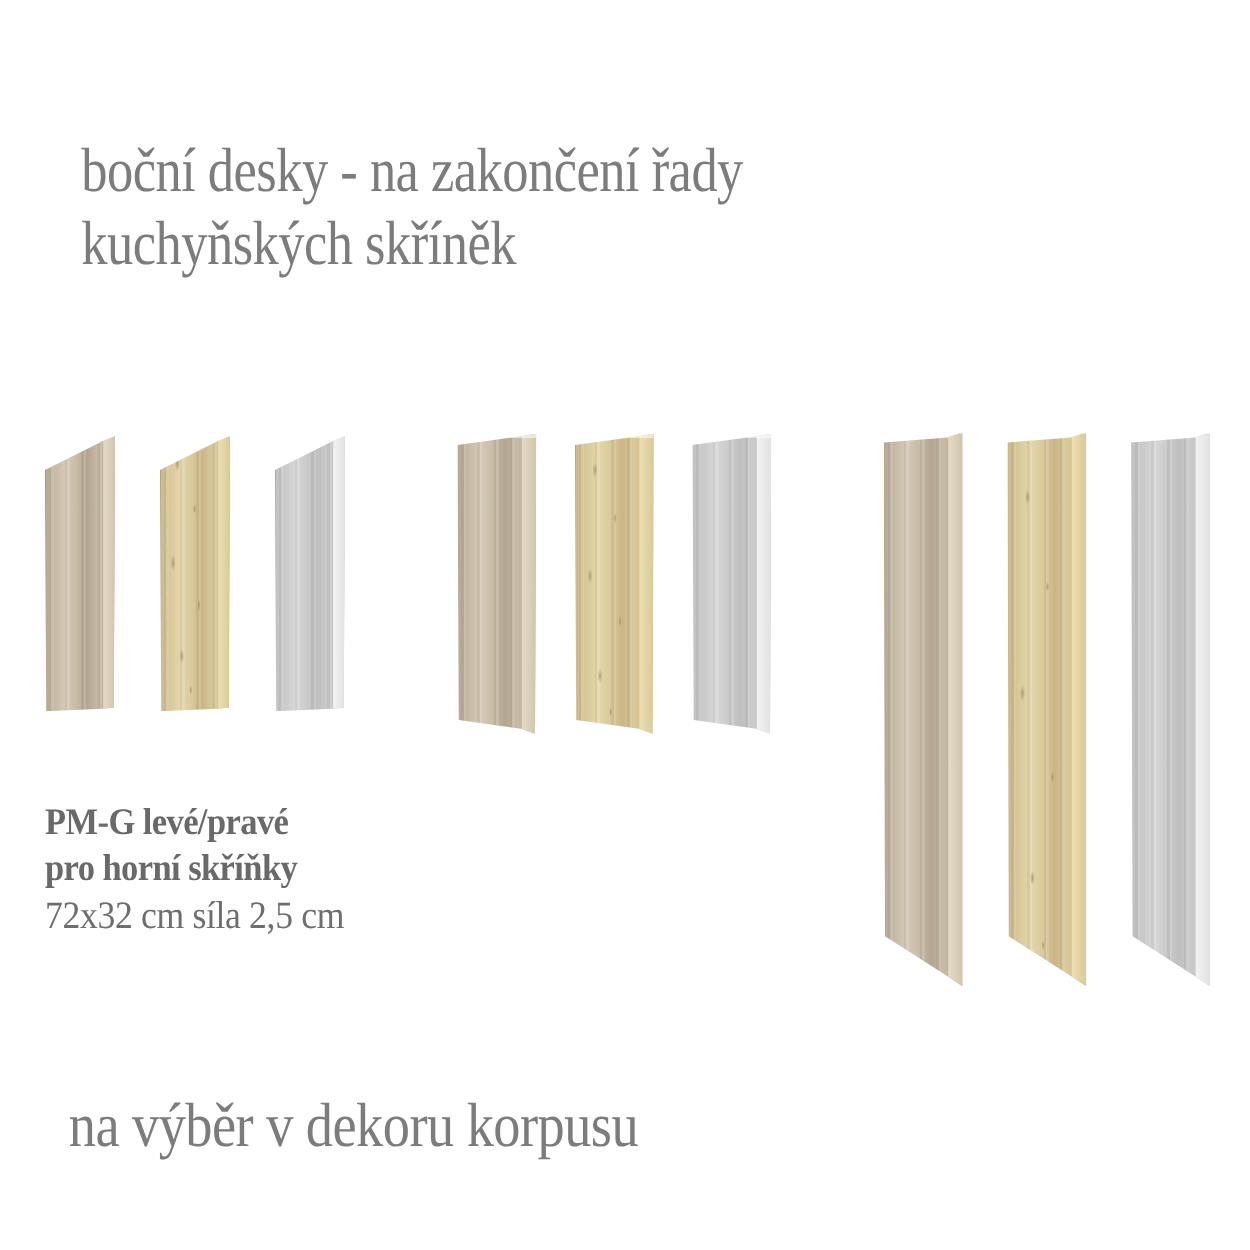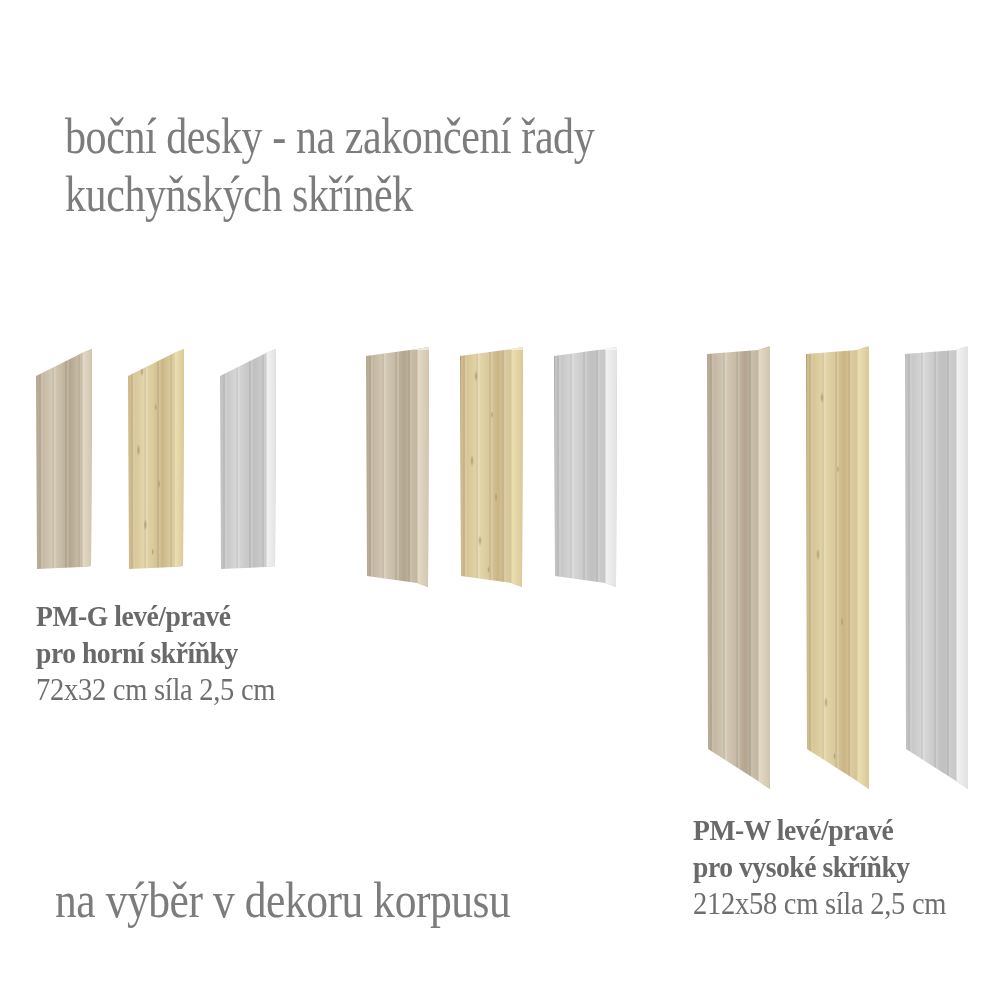"PM-G levé/pravé" #cap-g { top: 556px -> 598px }
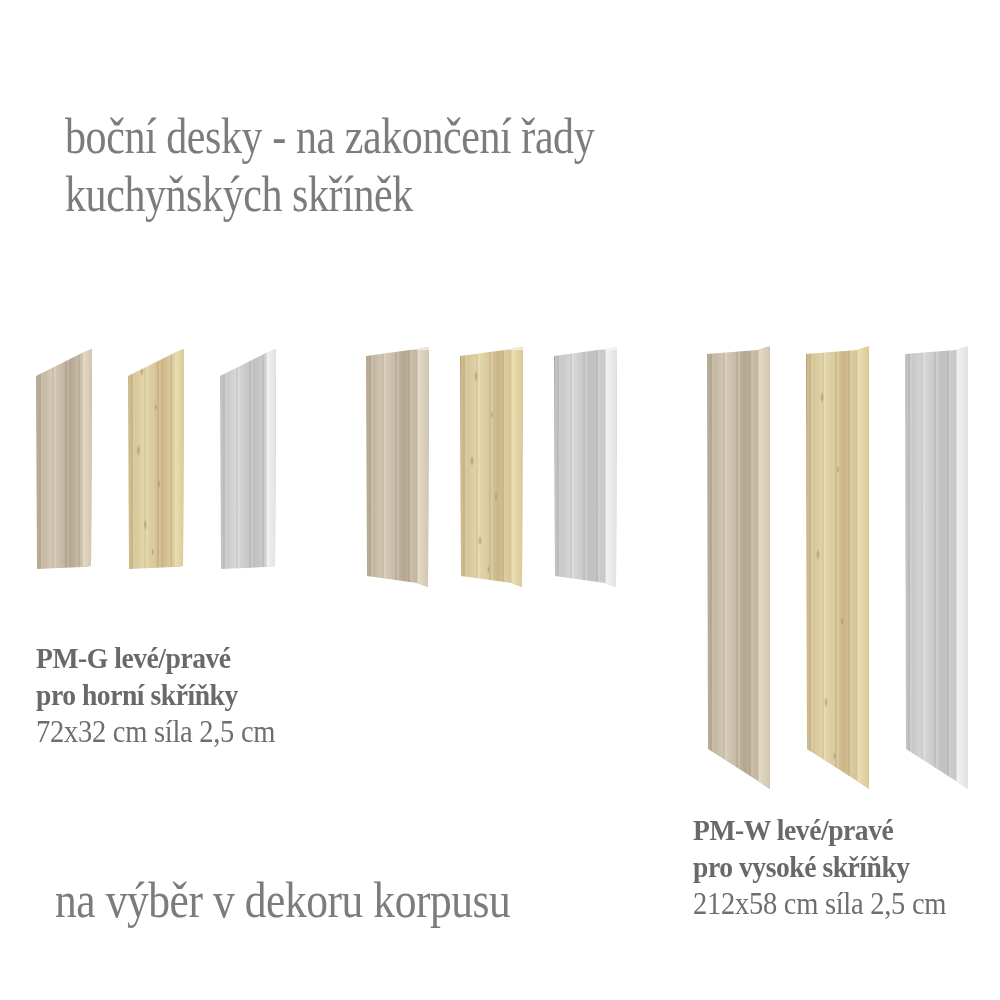"PM-W levé/pravé" div.caption { html: <div> <div>PM-W levé/pravé</div> <div>pro vysoké skříňky</div> <div>212x58 cm síla 2,5 cm</div> </div> -> none }
